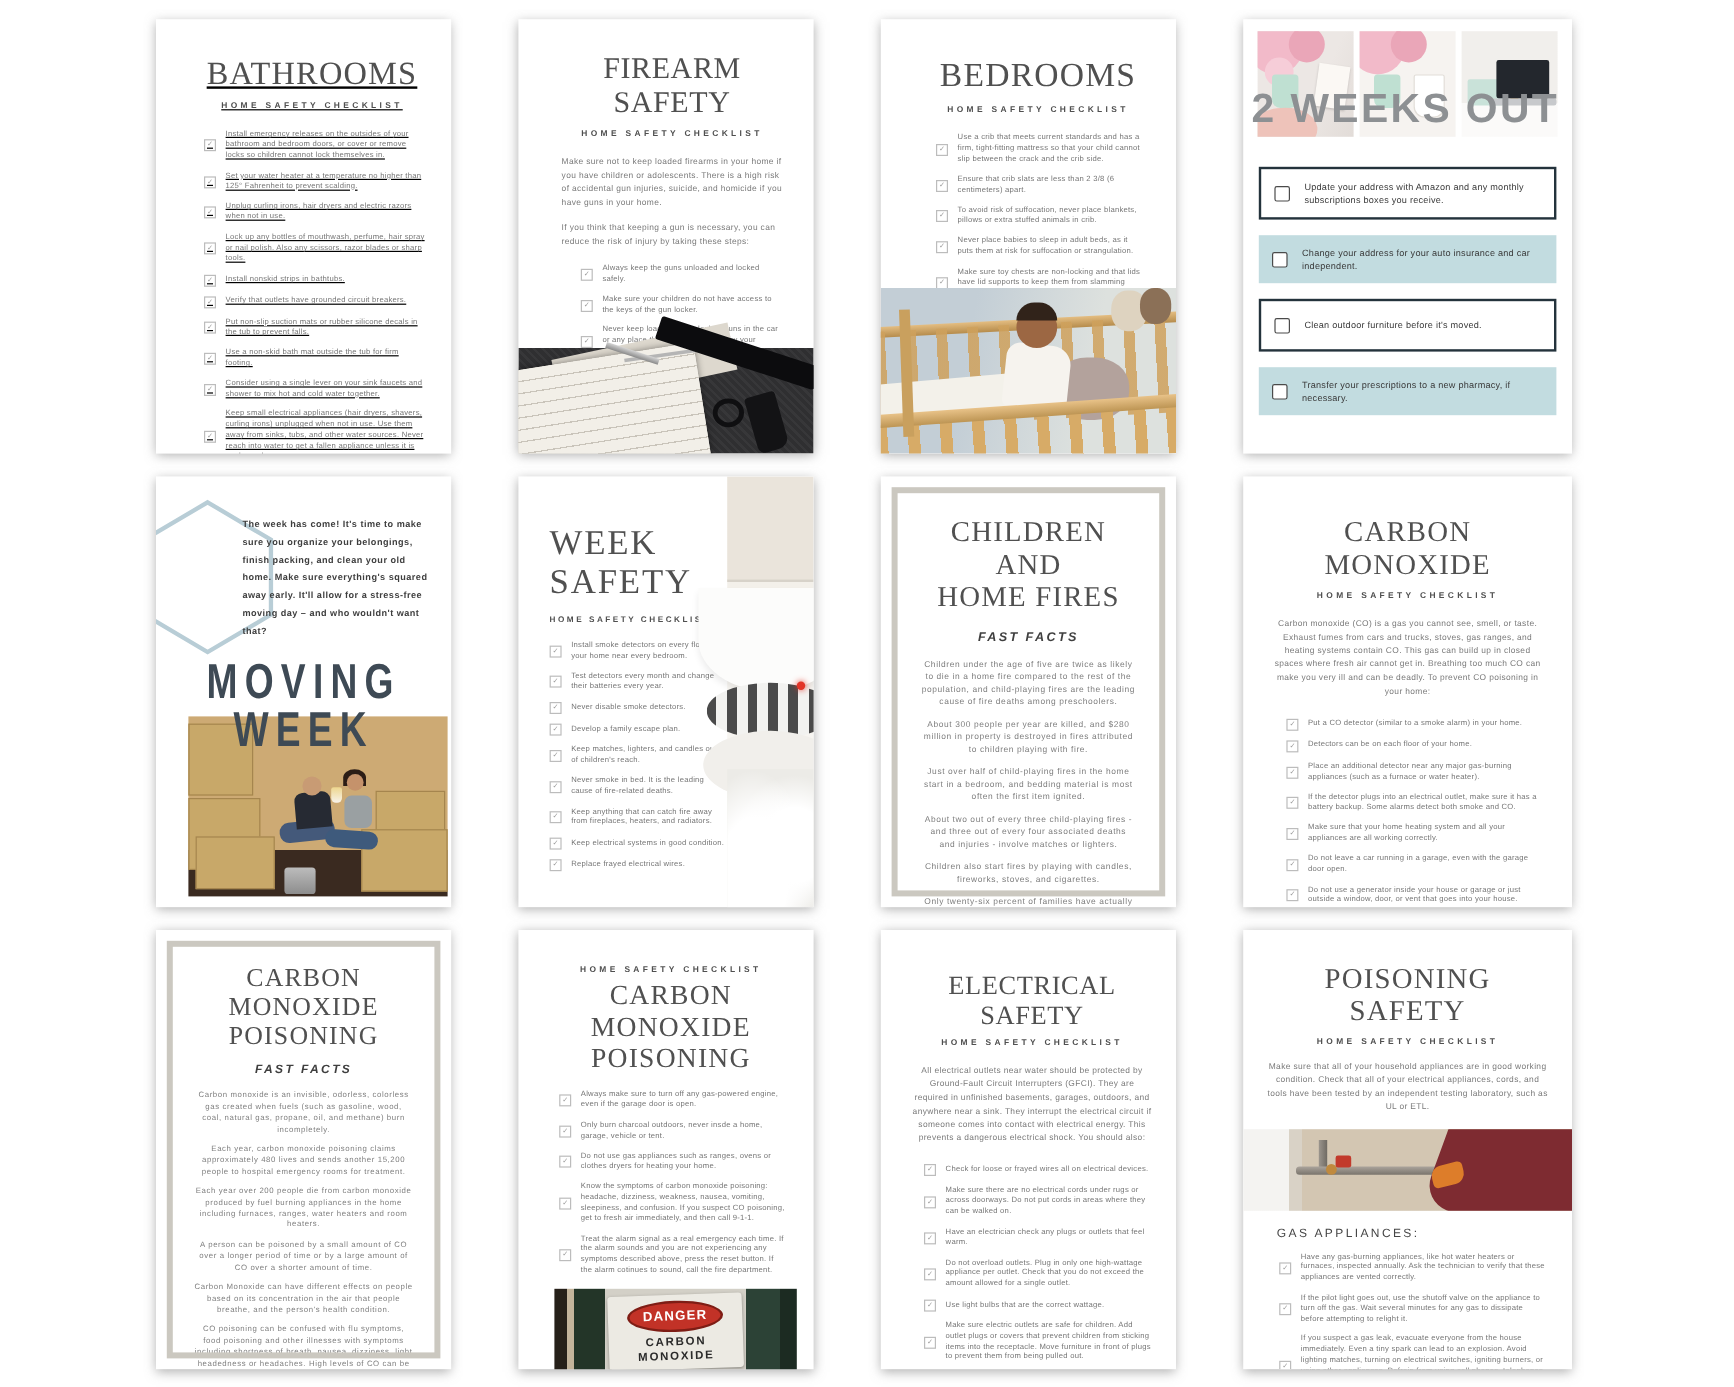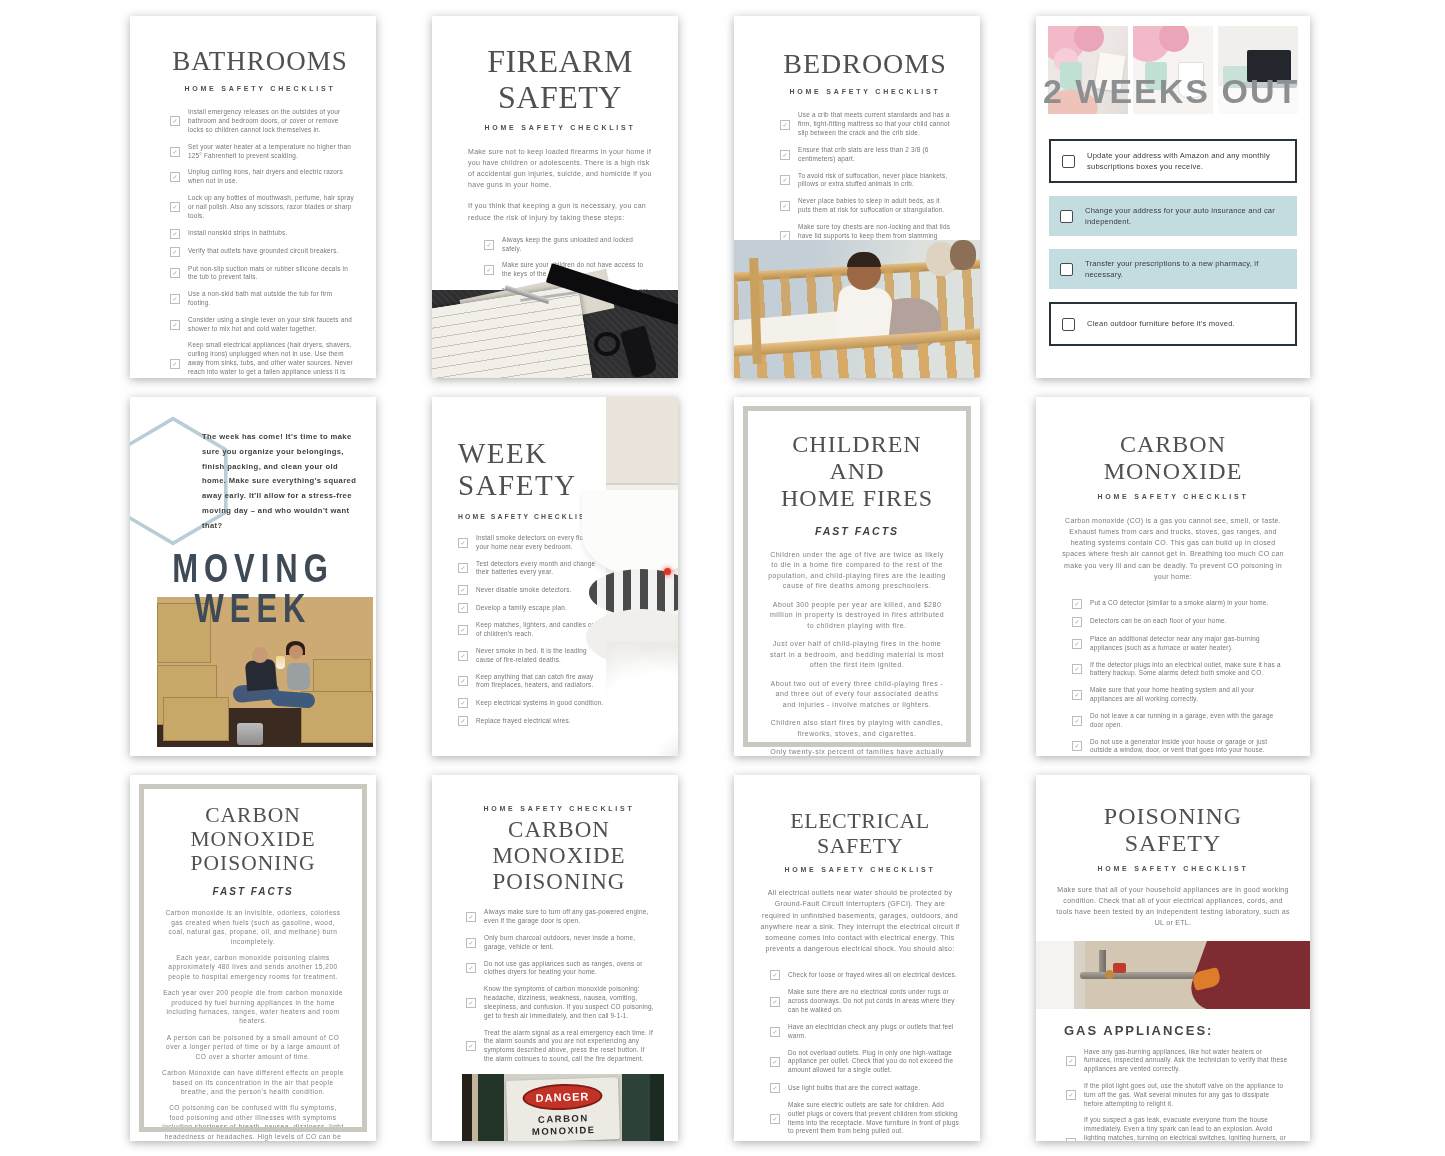"BATHROOMS" .c1 { text-decoration: none -> underline }
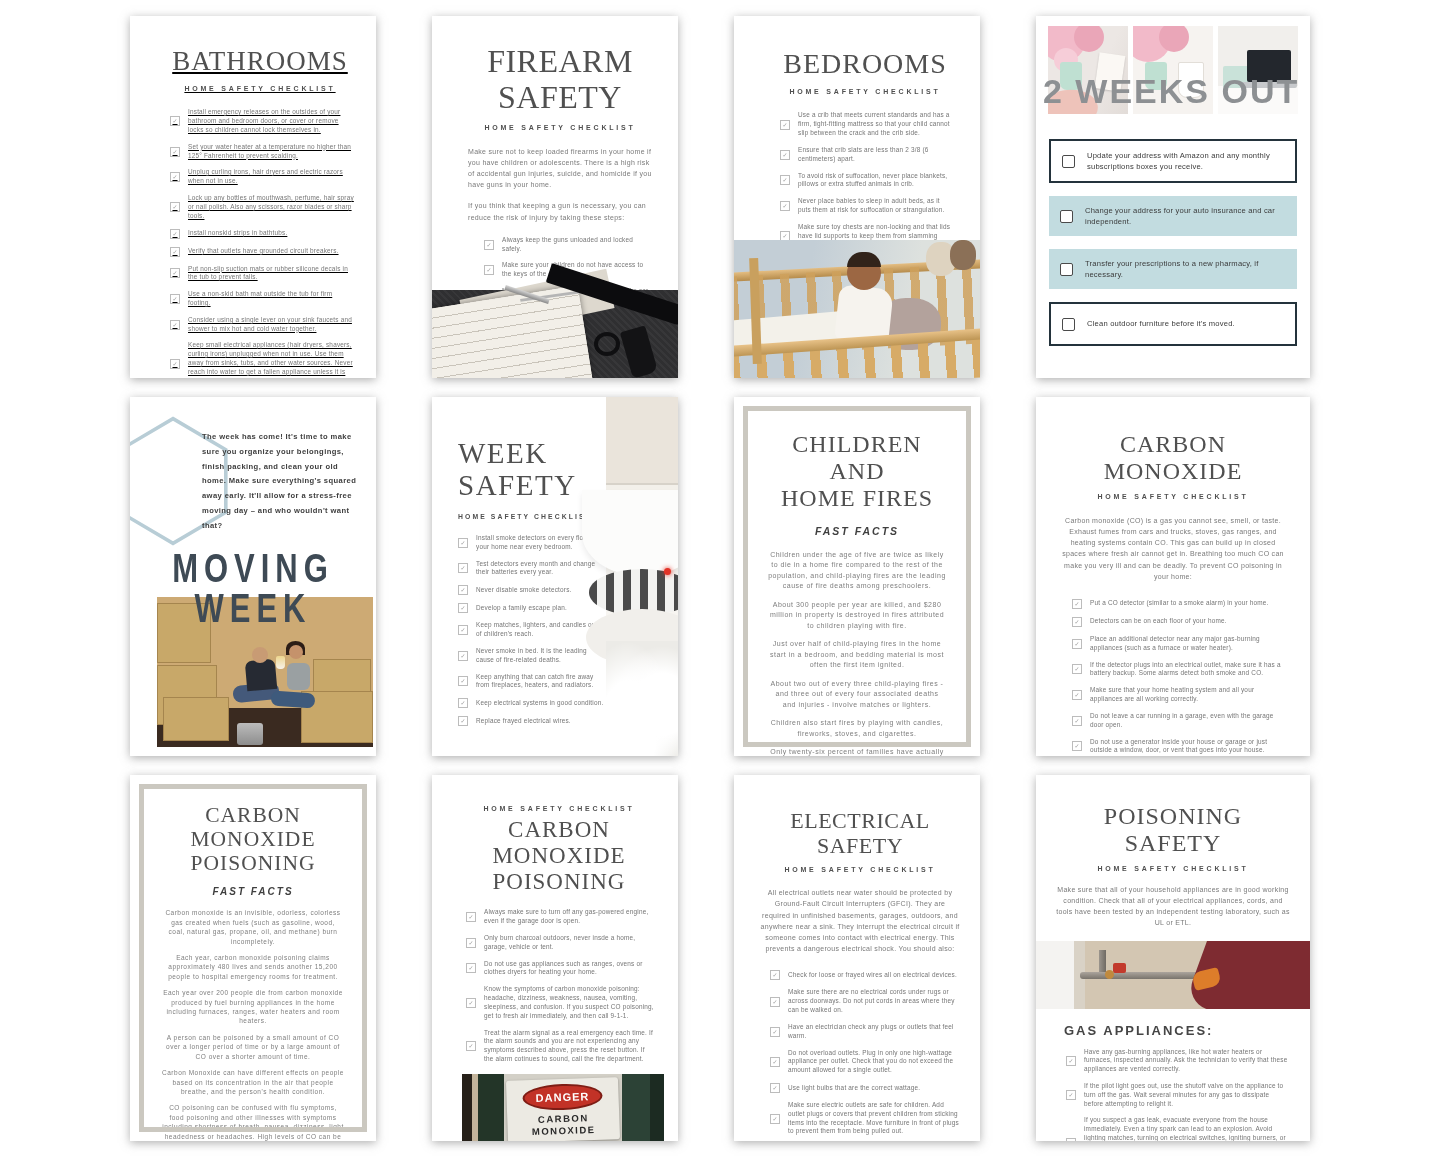"FIREARM SAFETY" .c2 .serif-title { font-size: 32px -> 25px }
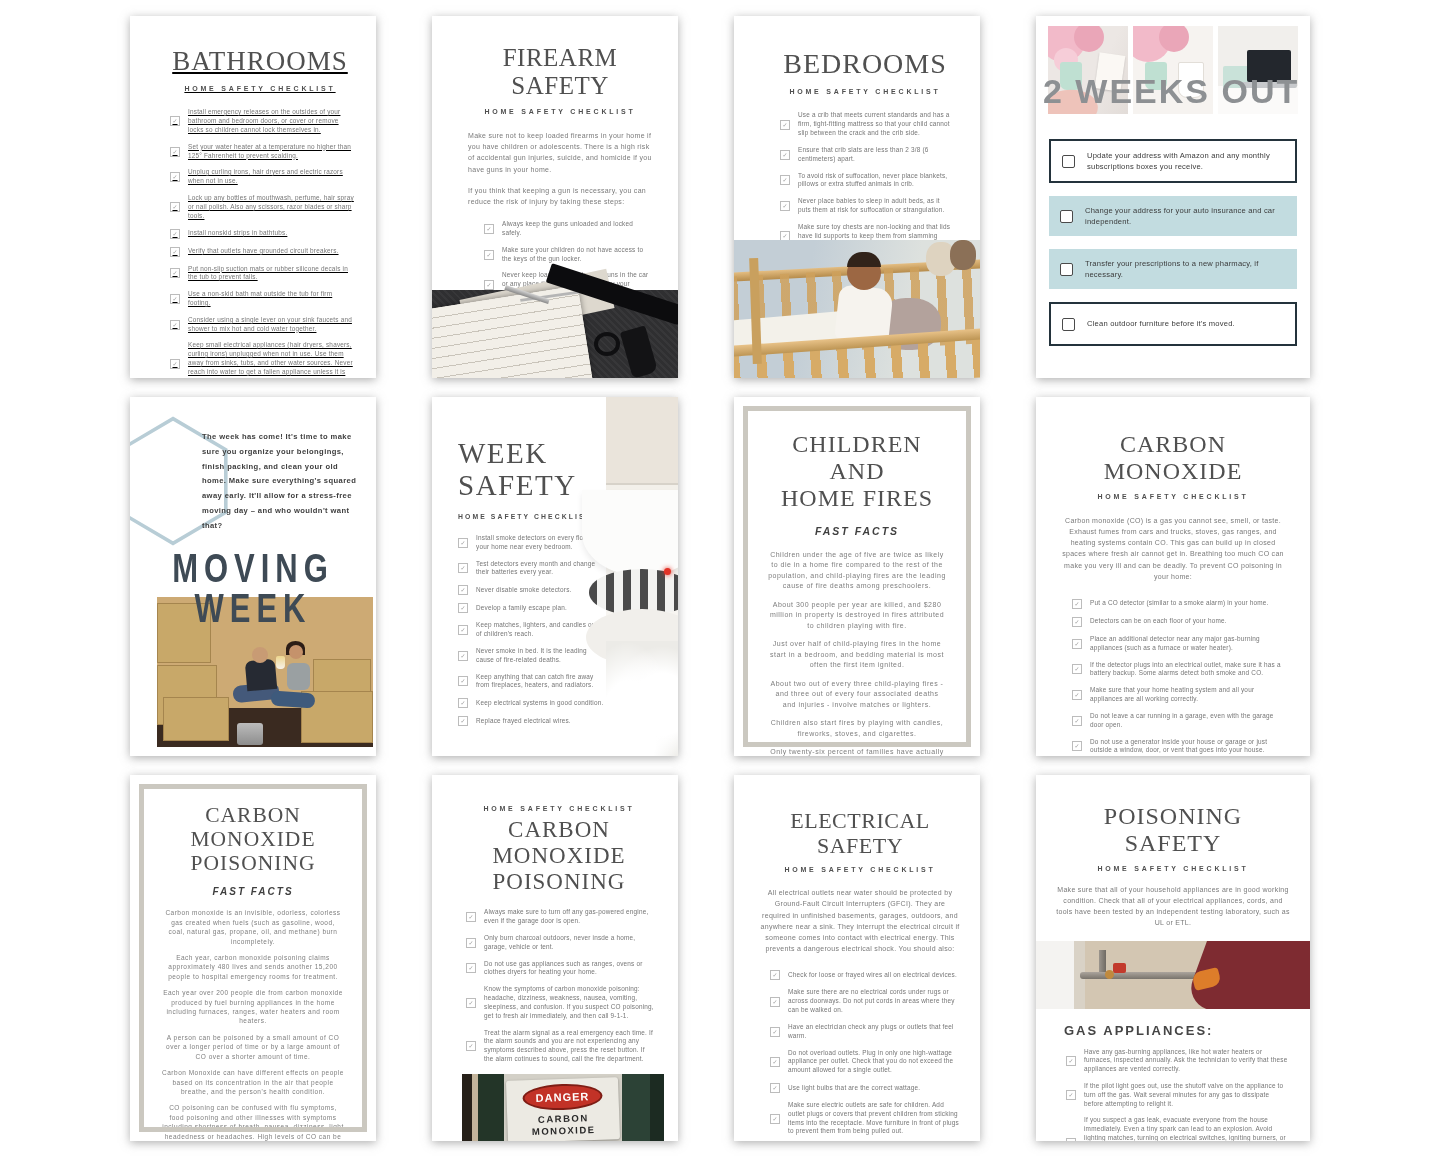"Transfer your prescriptions to a" div.c4-row { order: before "Clean outdoor furniture before it's" -> after "Clean outdoor furniture before it's" }
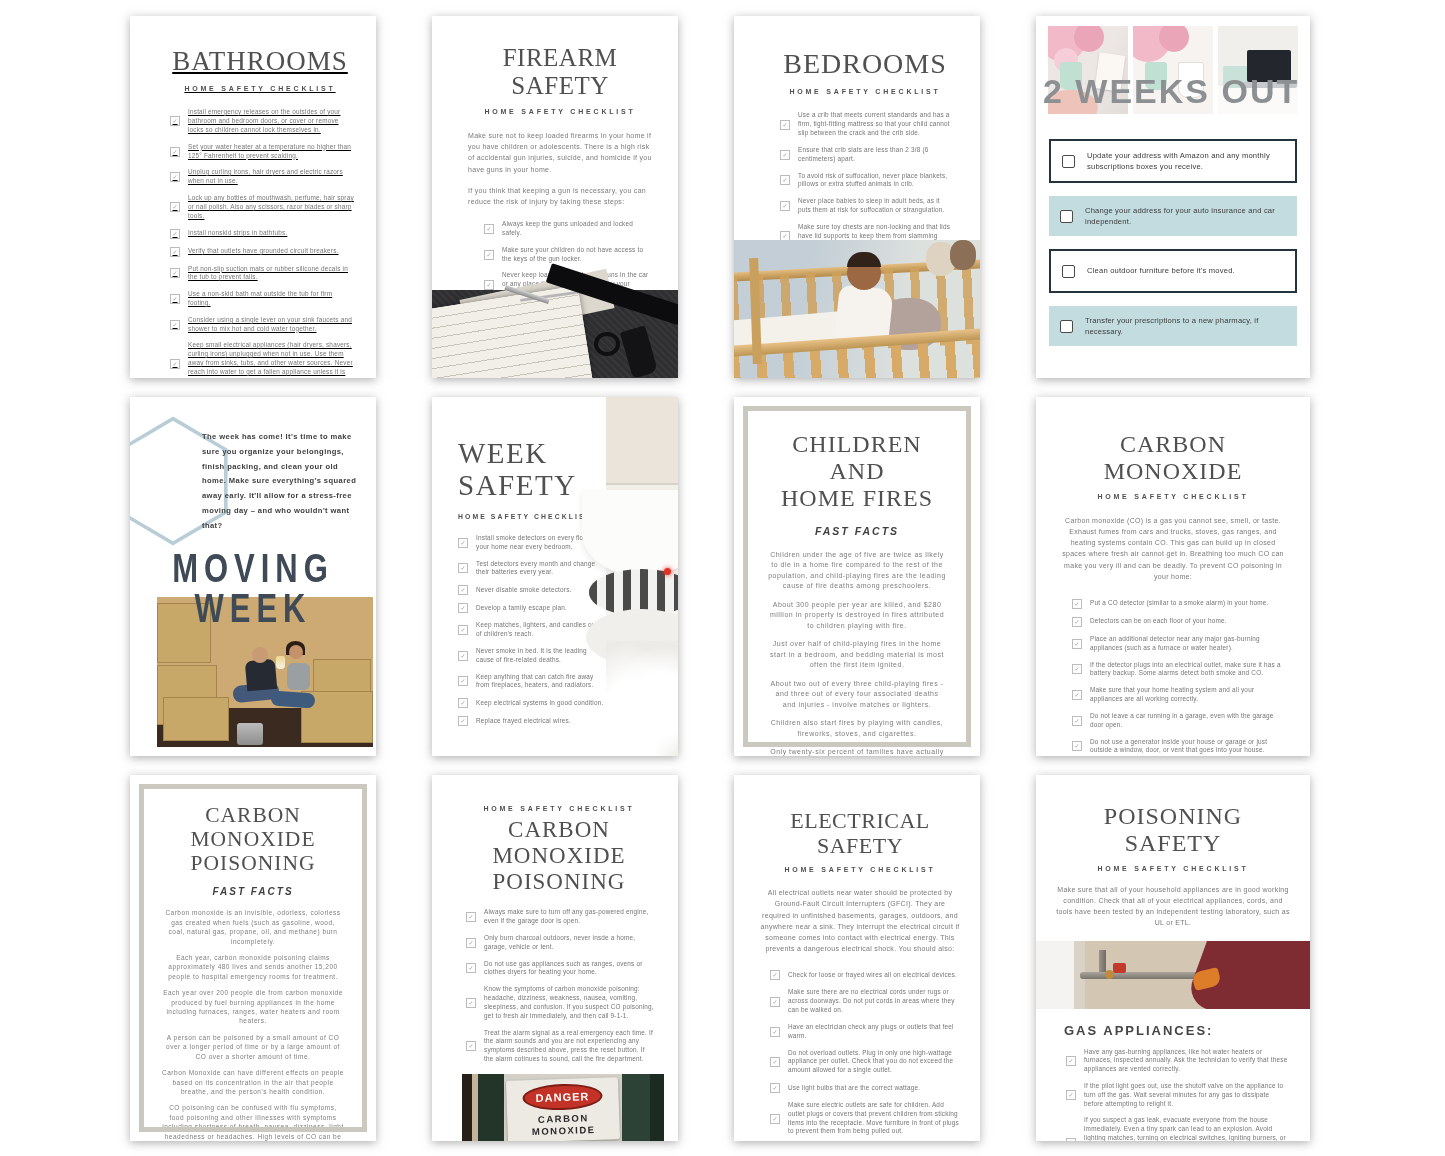"GAS APPLIANCES:" .gas-heading { font-size: 13px -> 10px; font-weight: bold -> normal }
